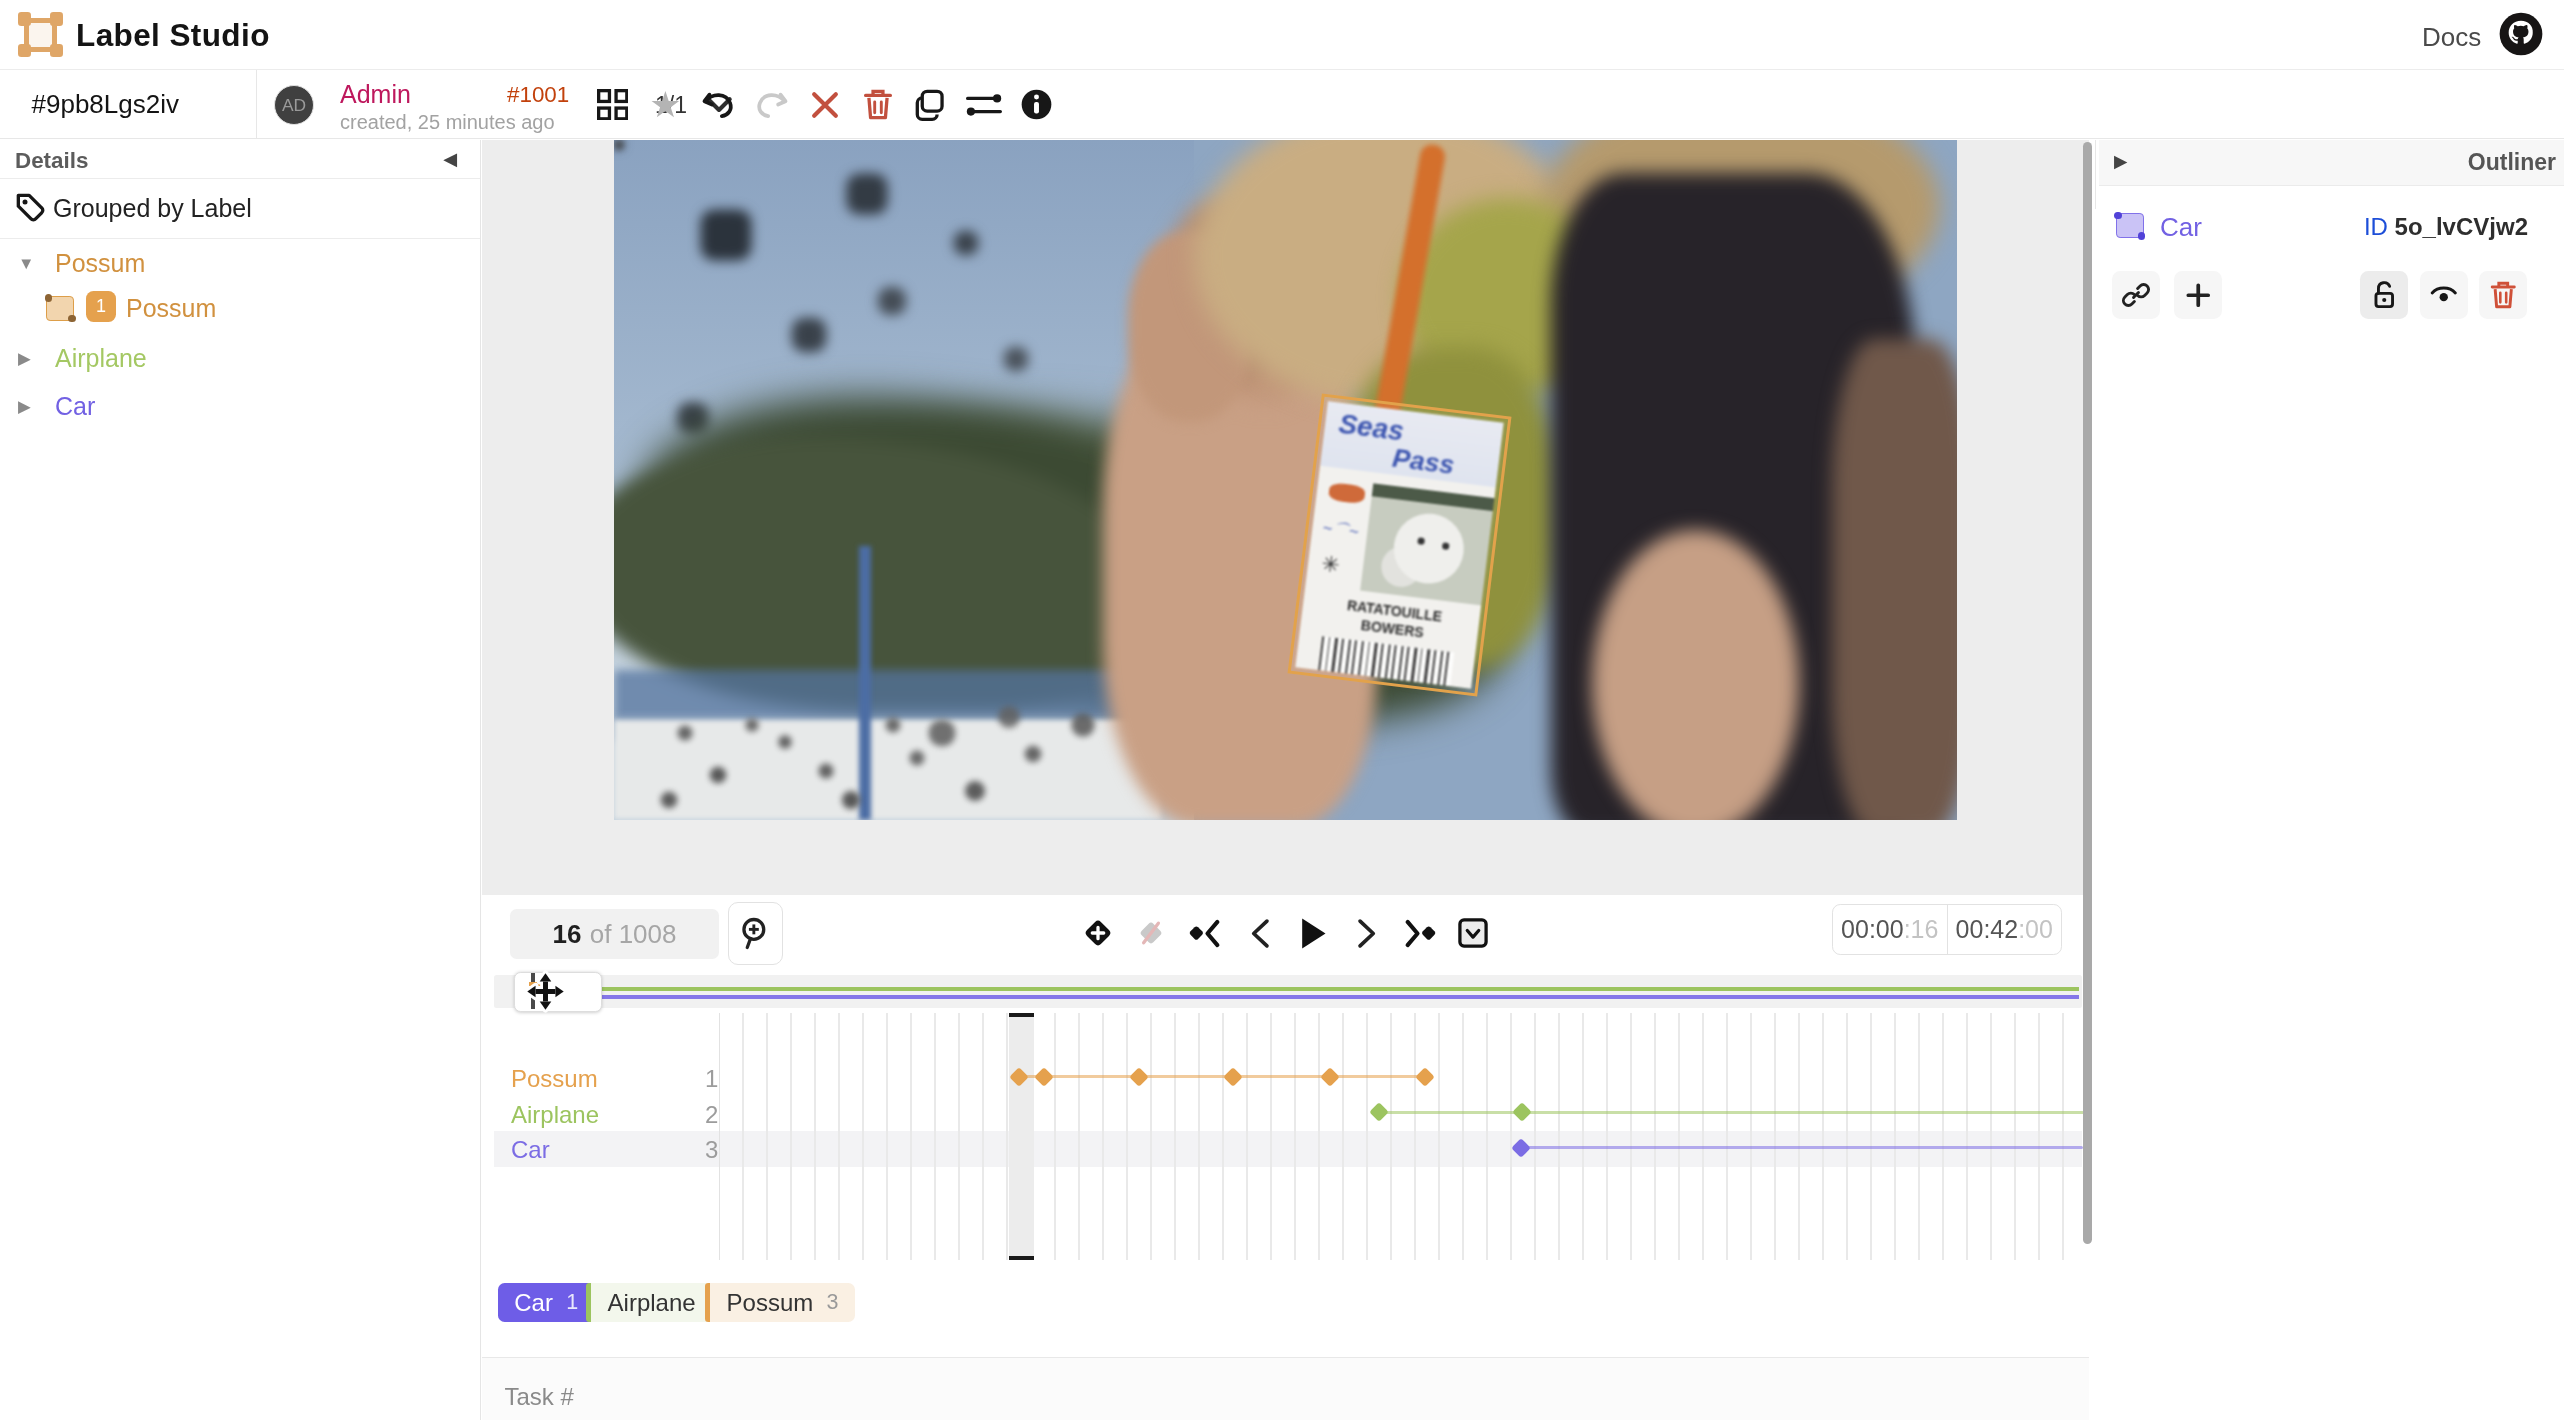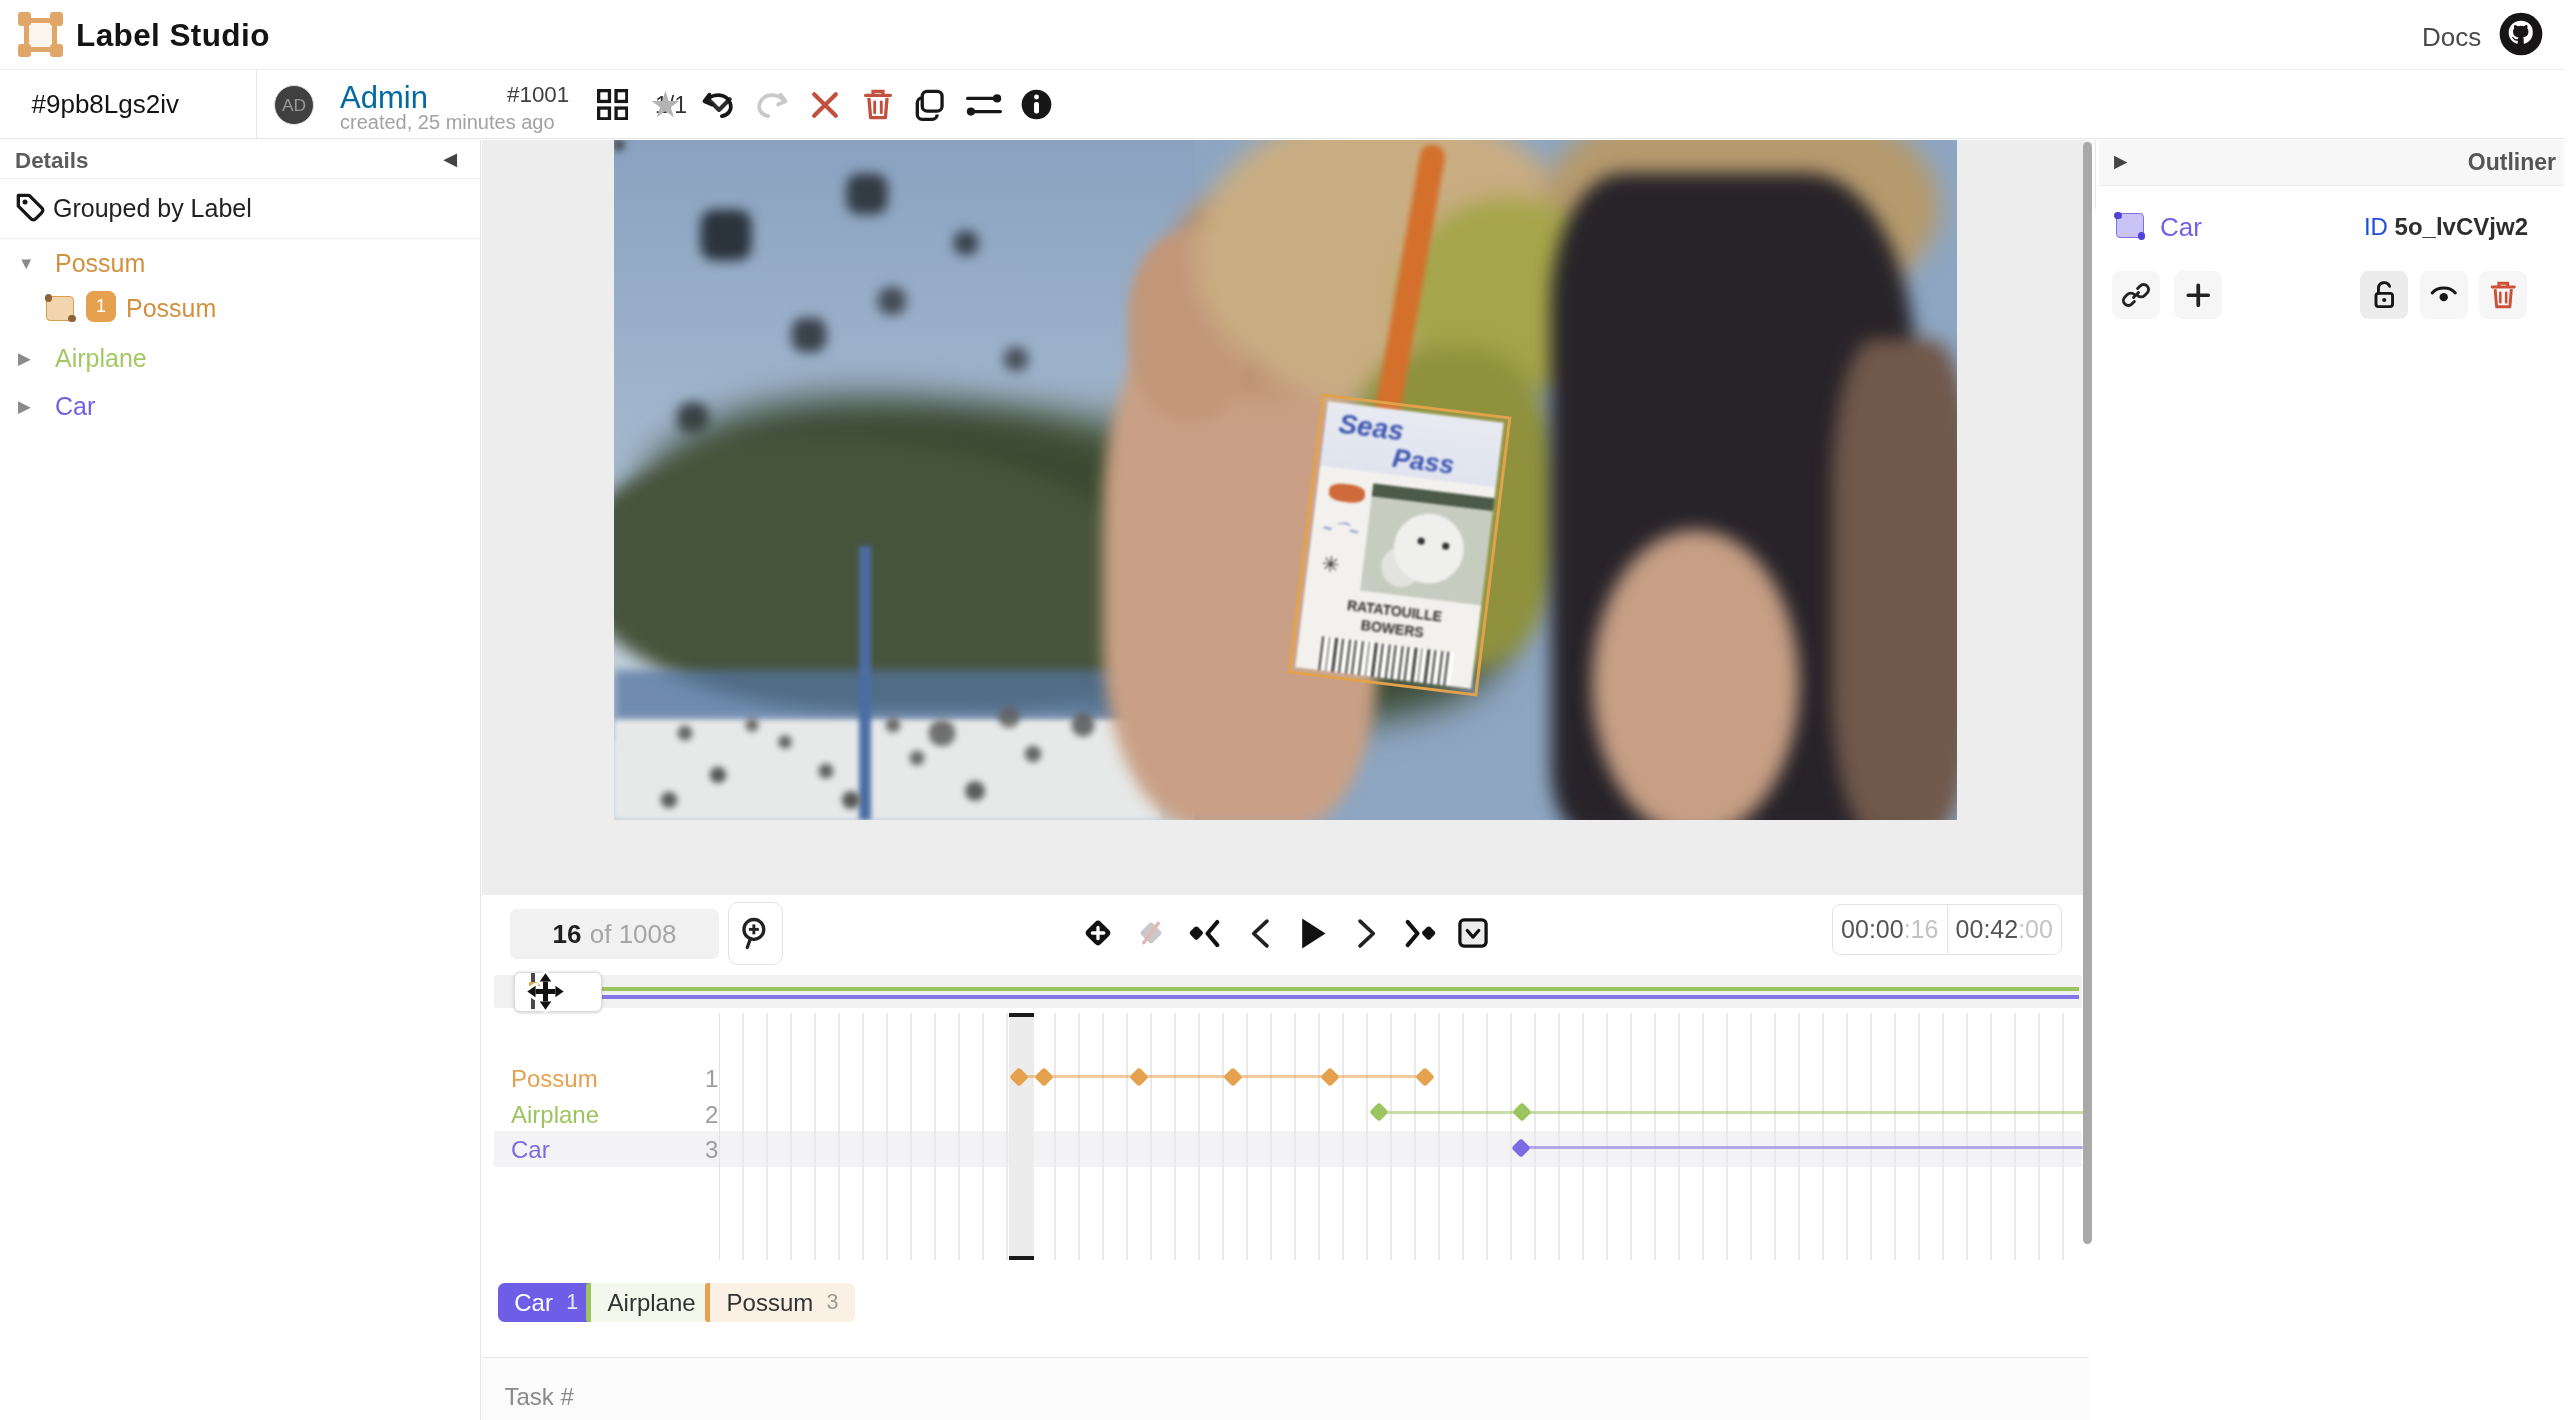"Admin" #user-name { color: #0369a1 -> #be185d; font-size: 31px -> 25px }
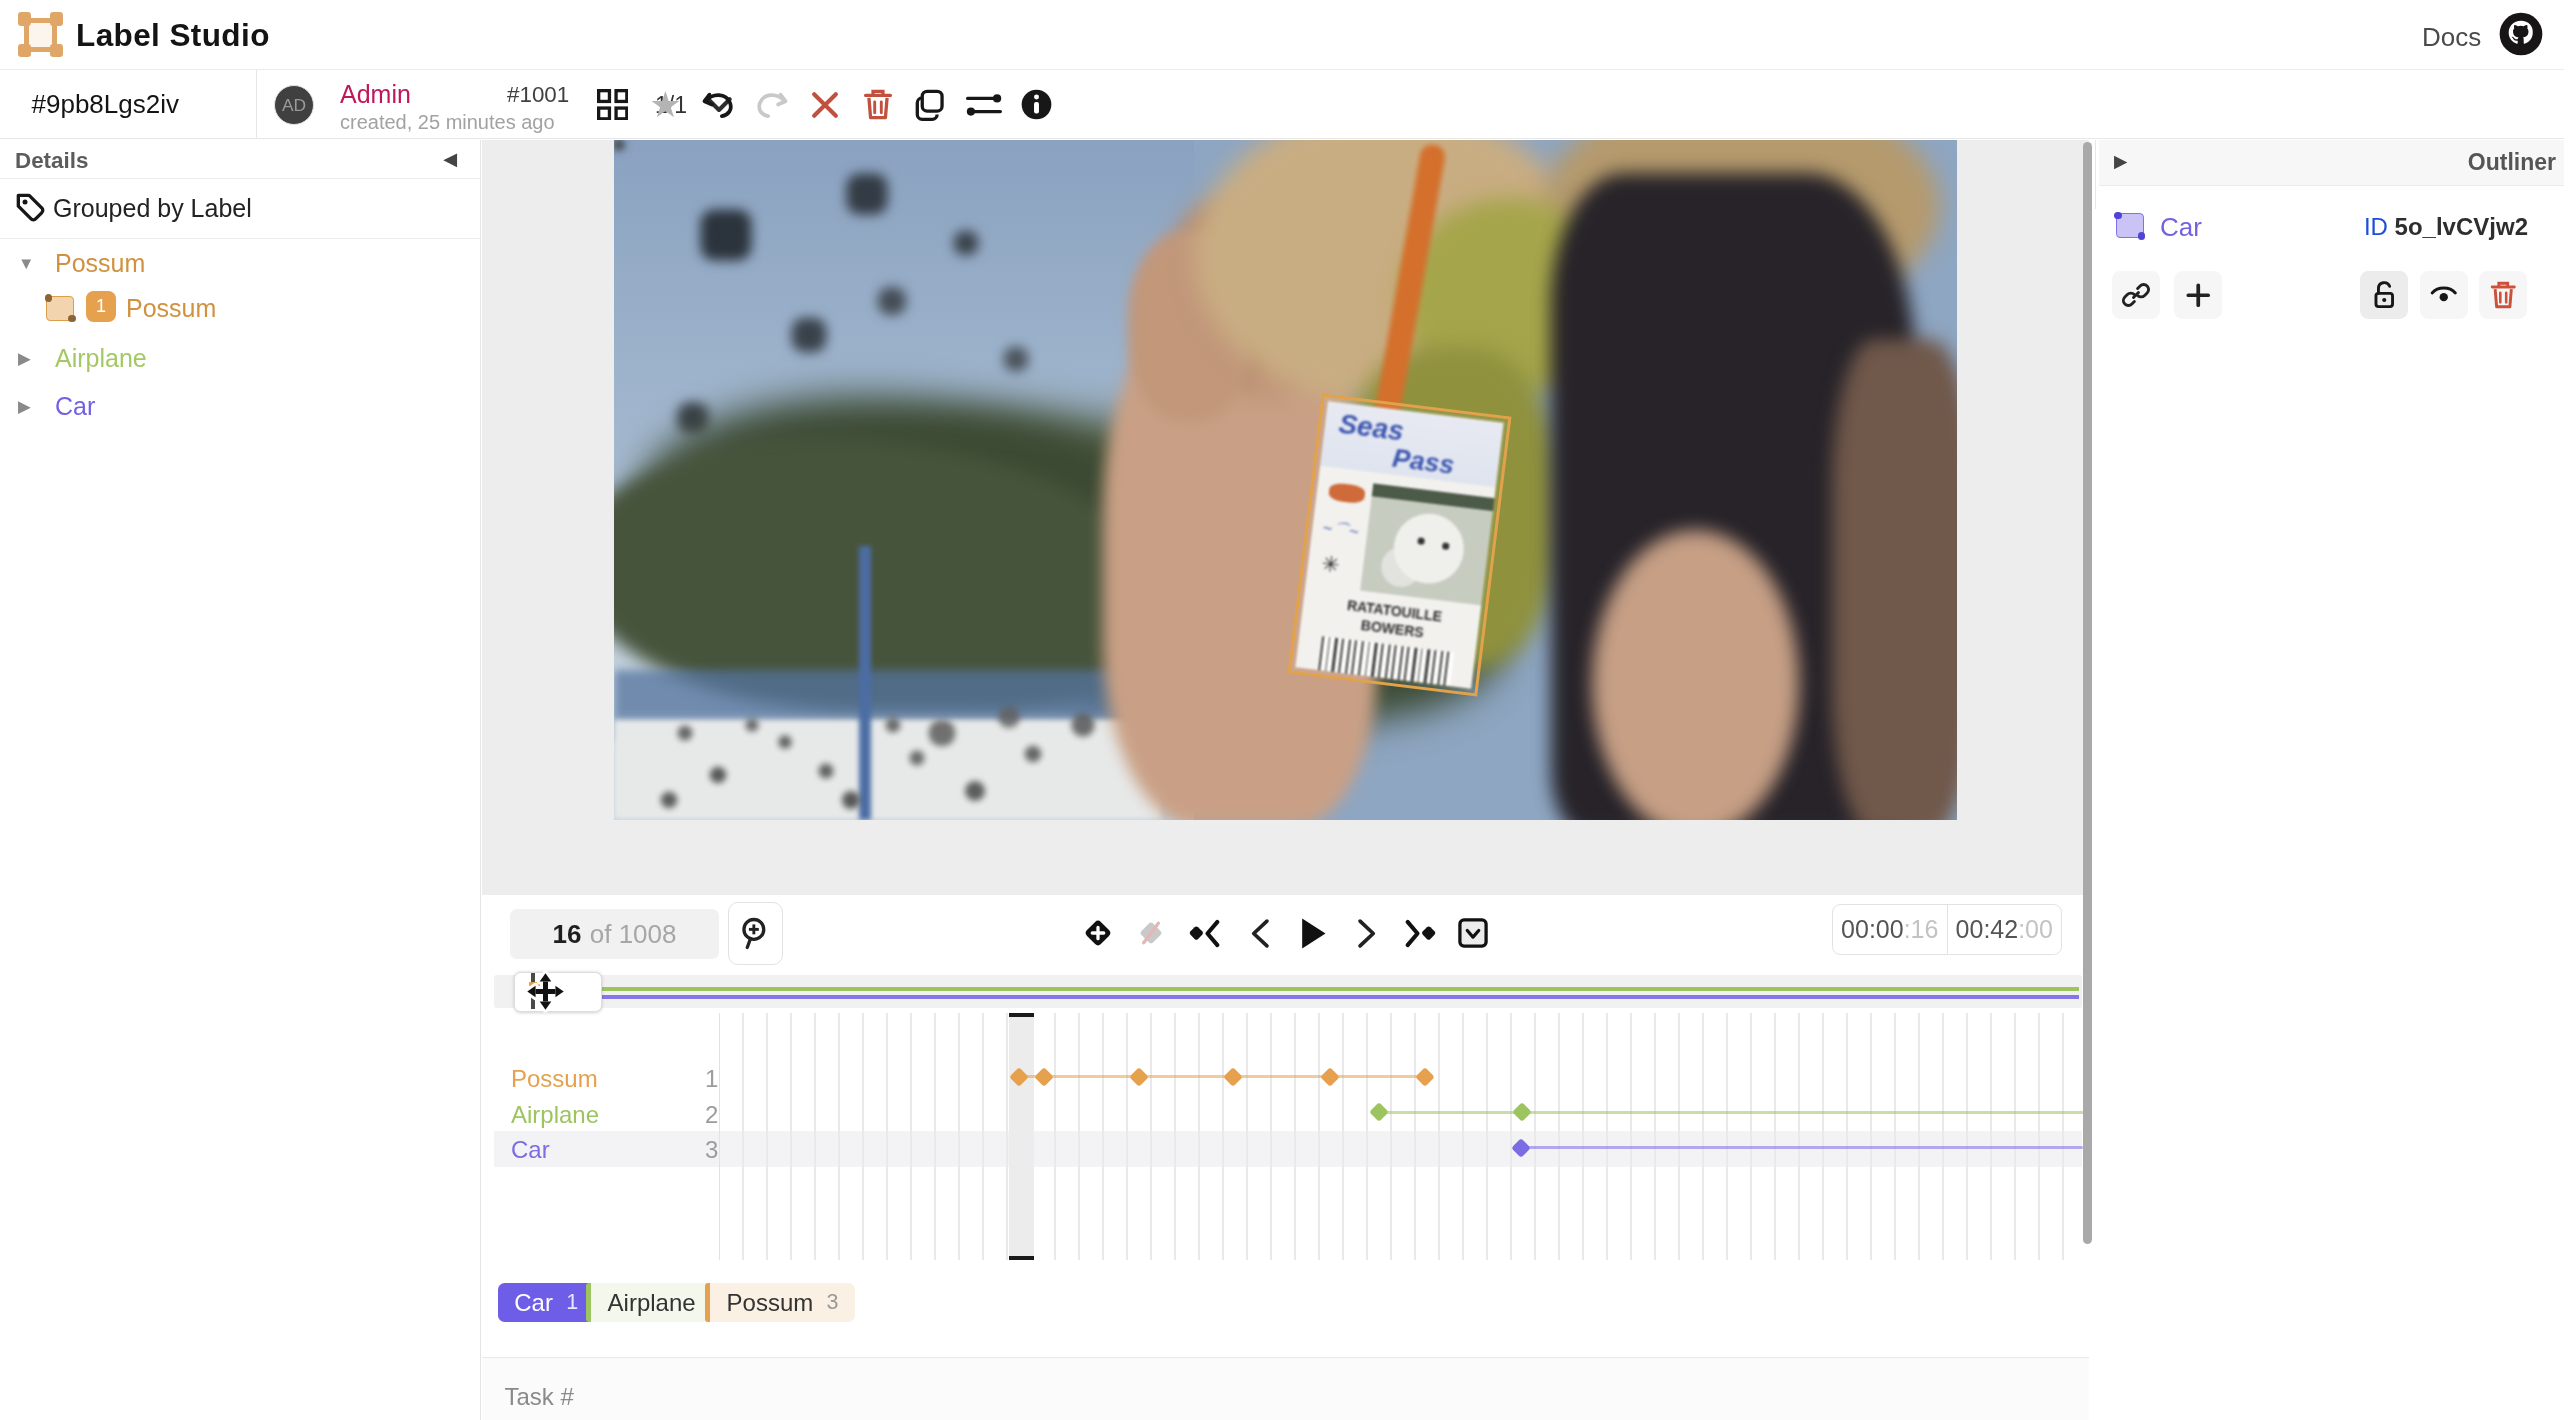"#1001" #ann-id { color: #404040 -> #c2410c }
